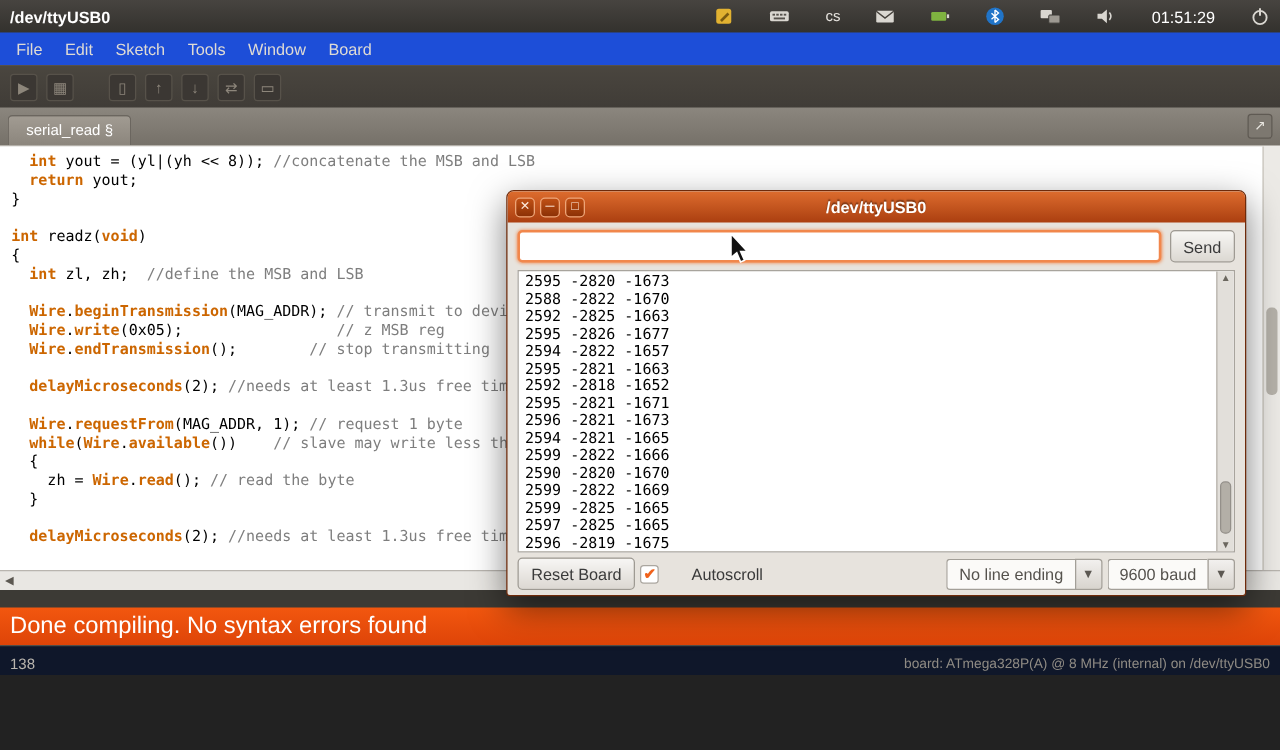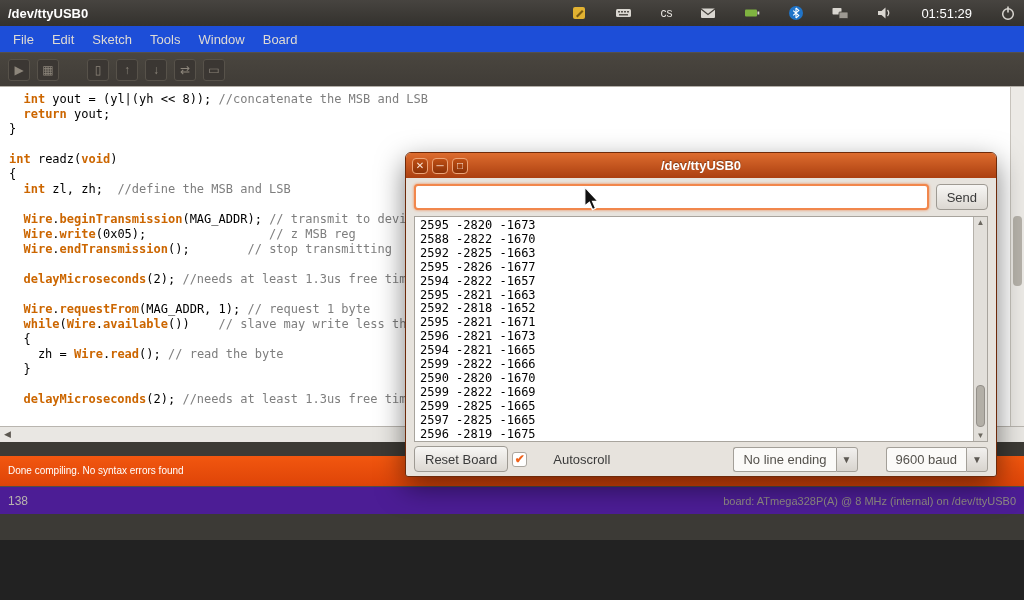"serial_read §" div.tab-bar { html: none -> <div> <div>serial_read §</div> <div><span>↗</span></div> </div> }
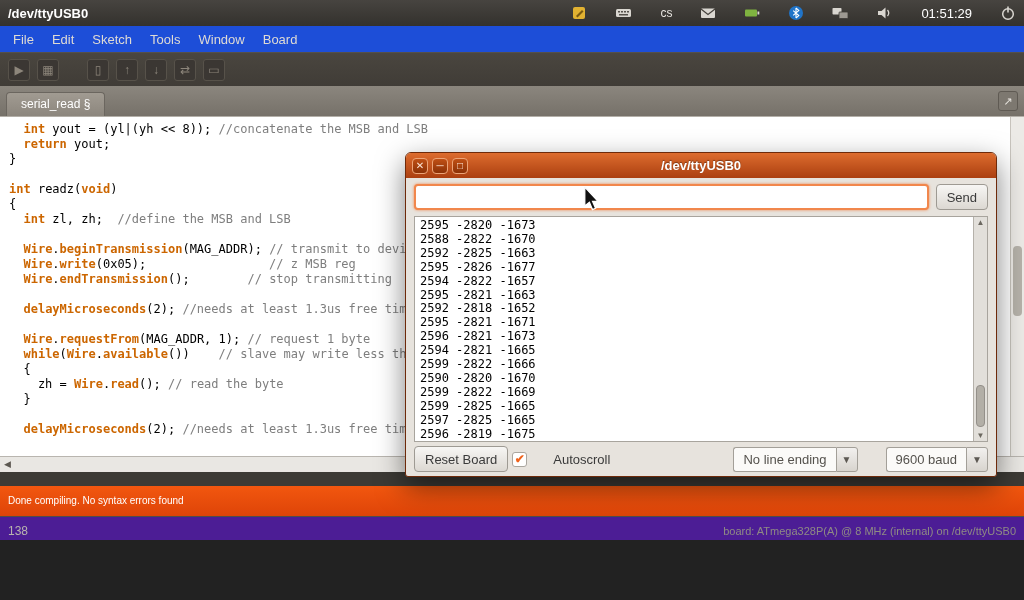"No line ending" .combo { margin-left: 24px -> none }
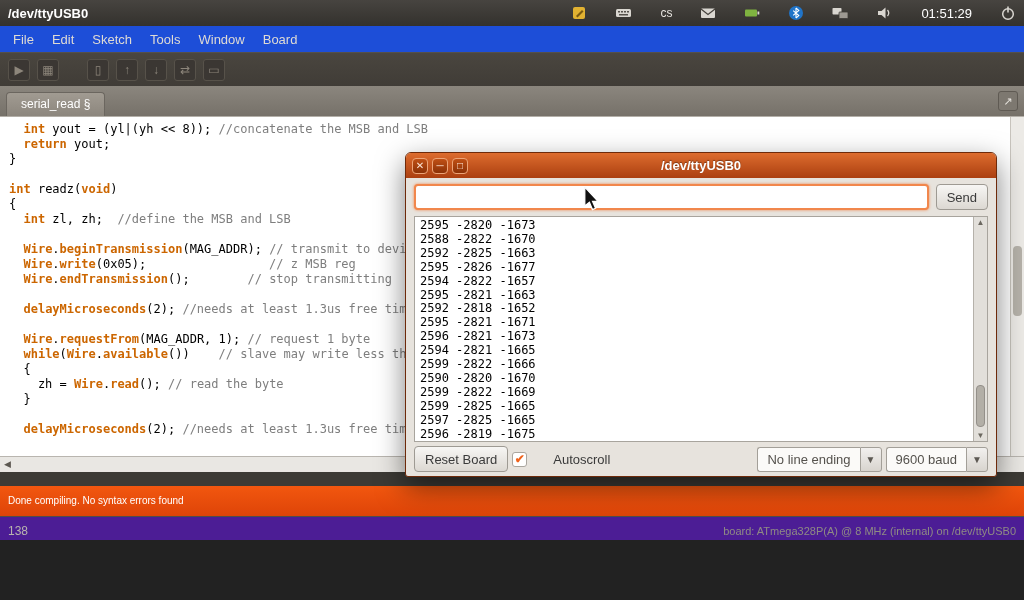"Done compiling. No syntax errors" .compile-bar { font-size: 10px -> 19px }
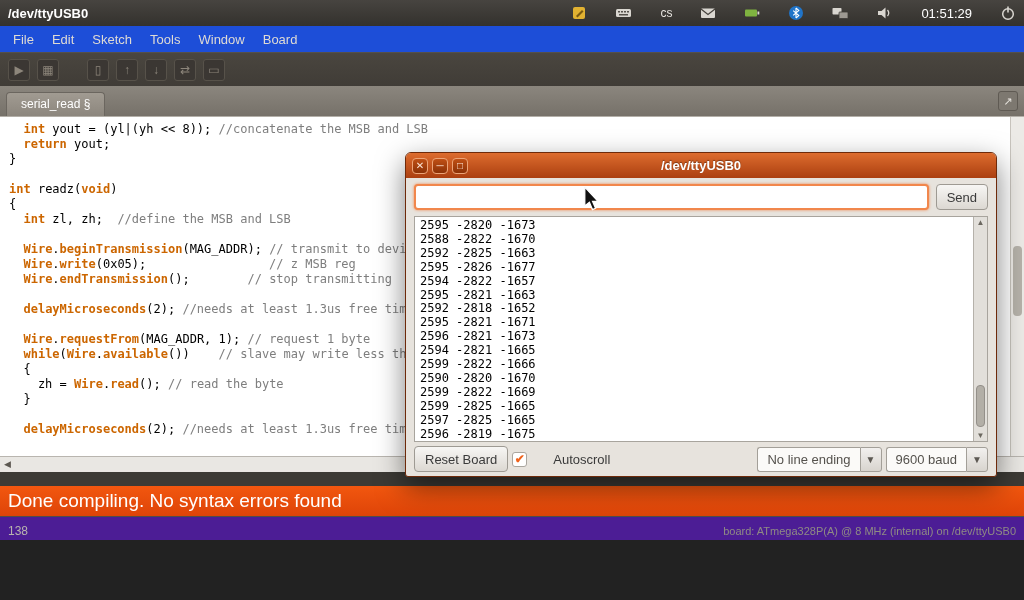"138" .status-bar { background: #4c1d95 -> #0f172a }
